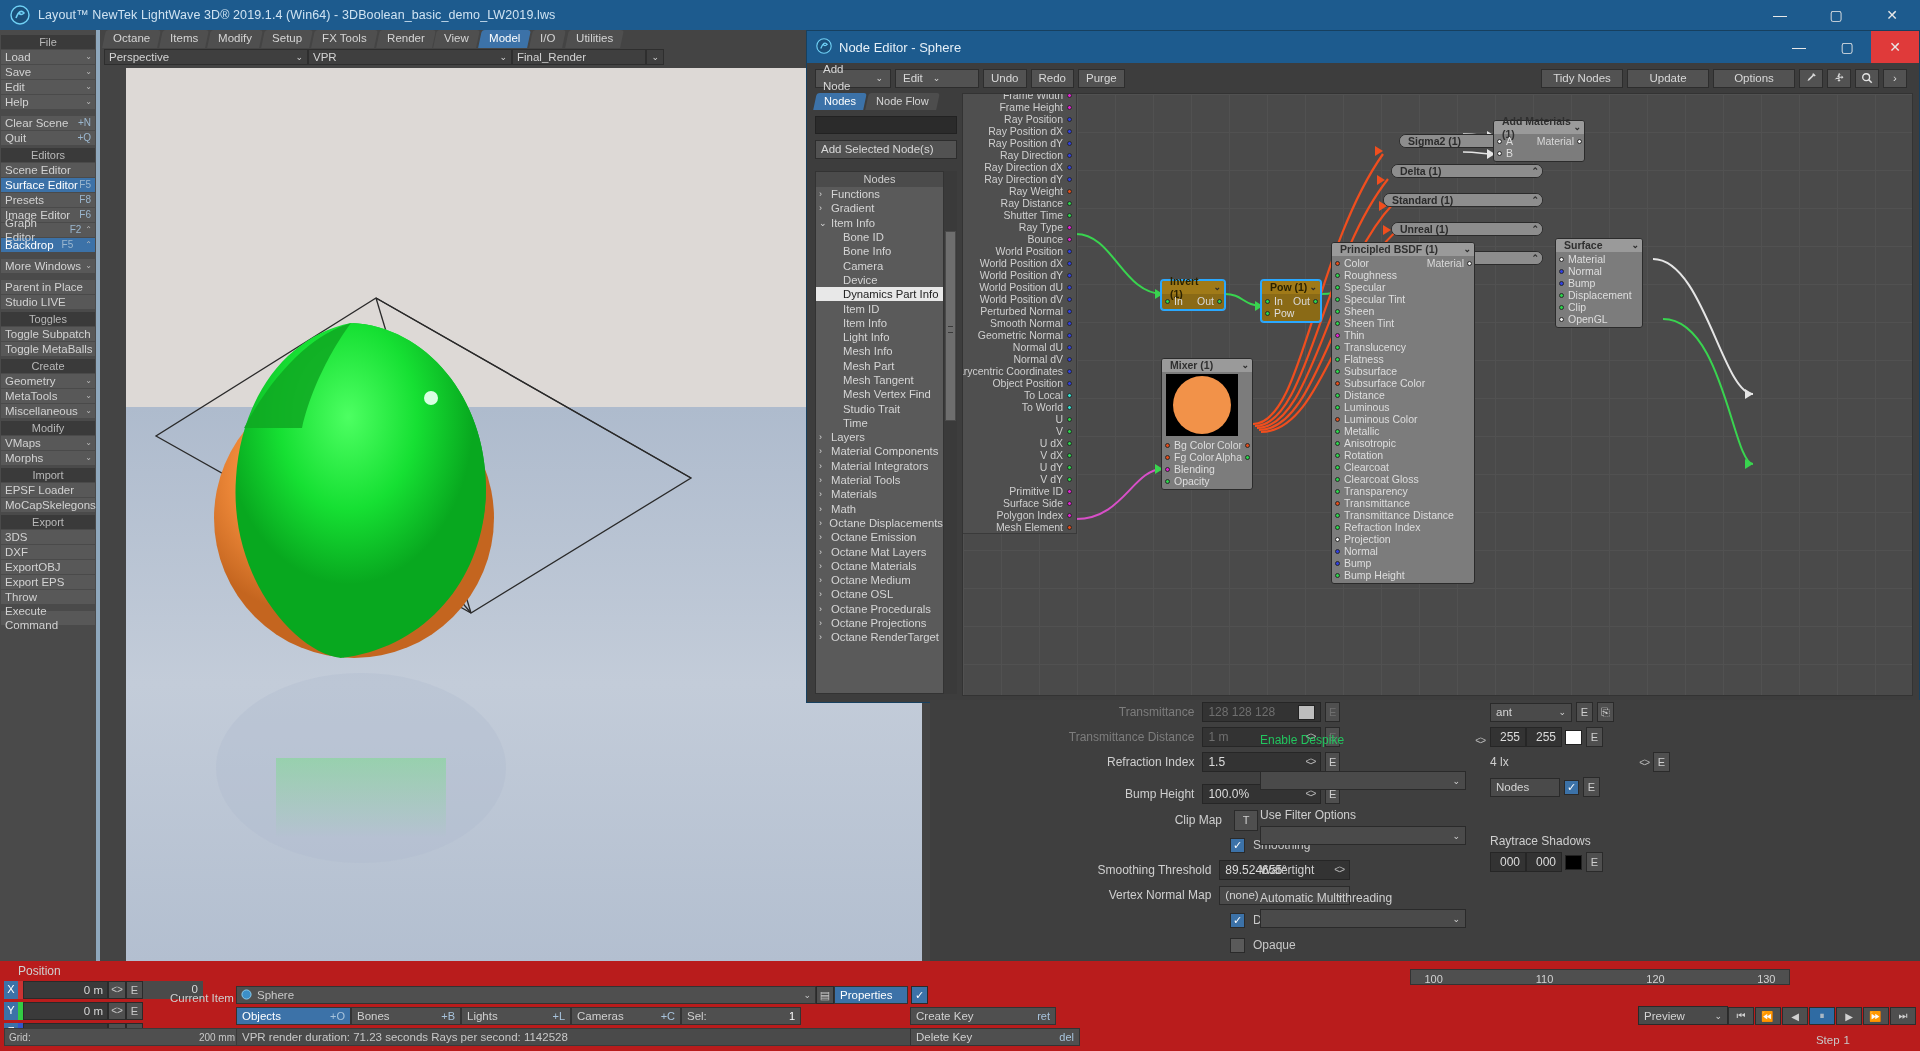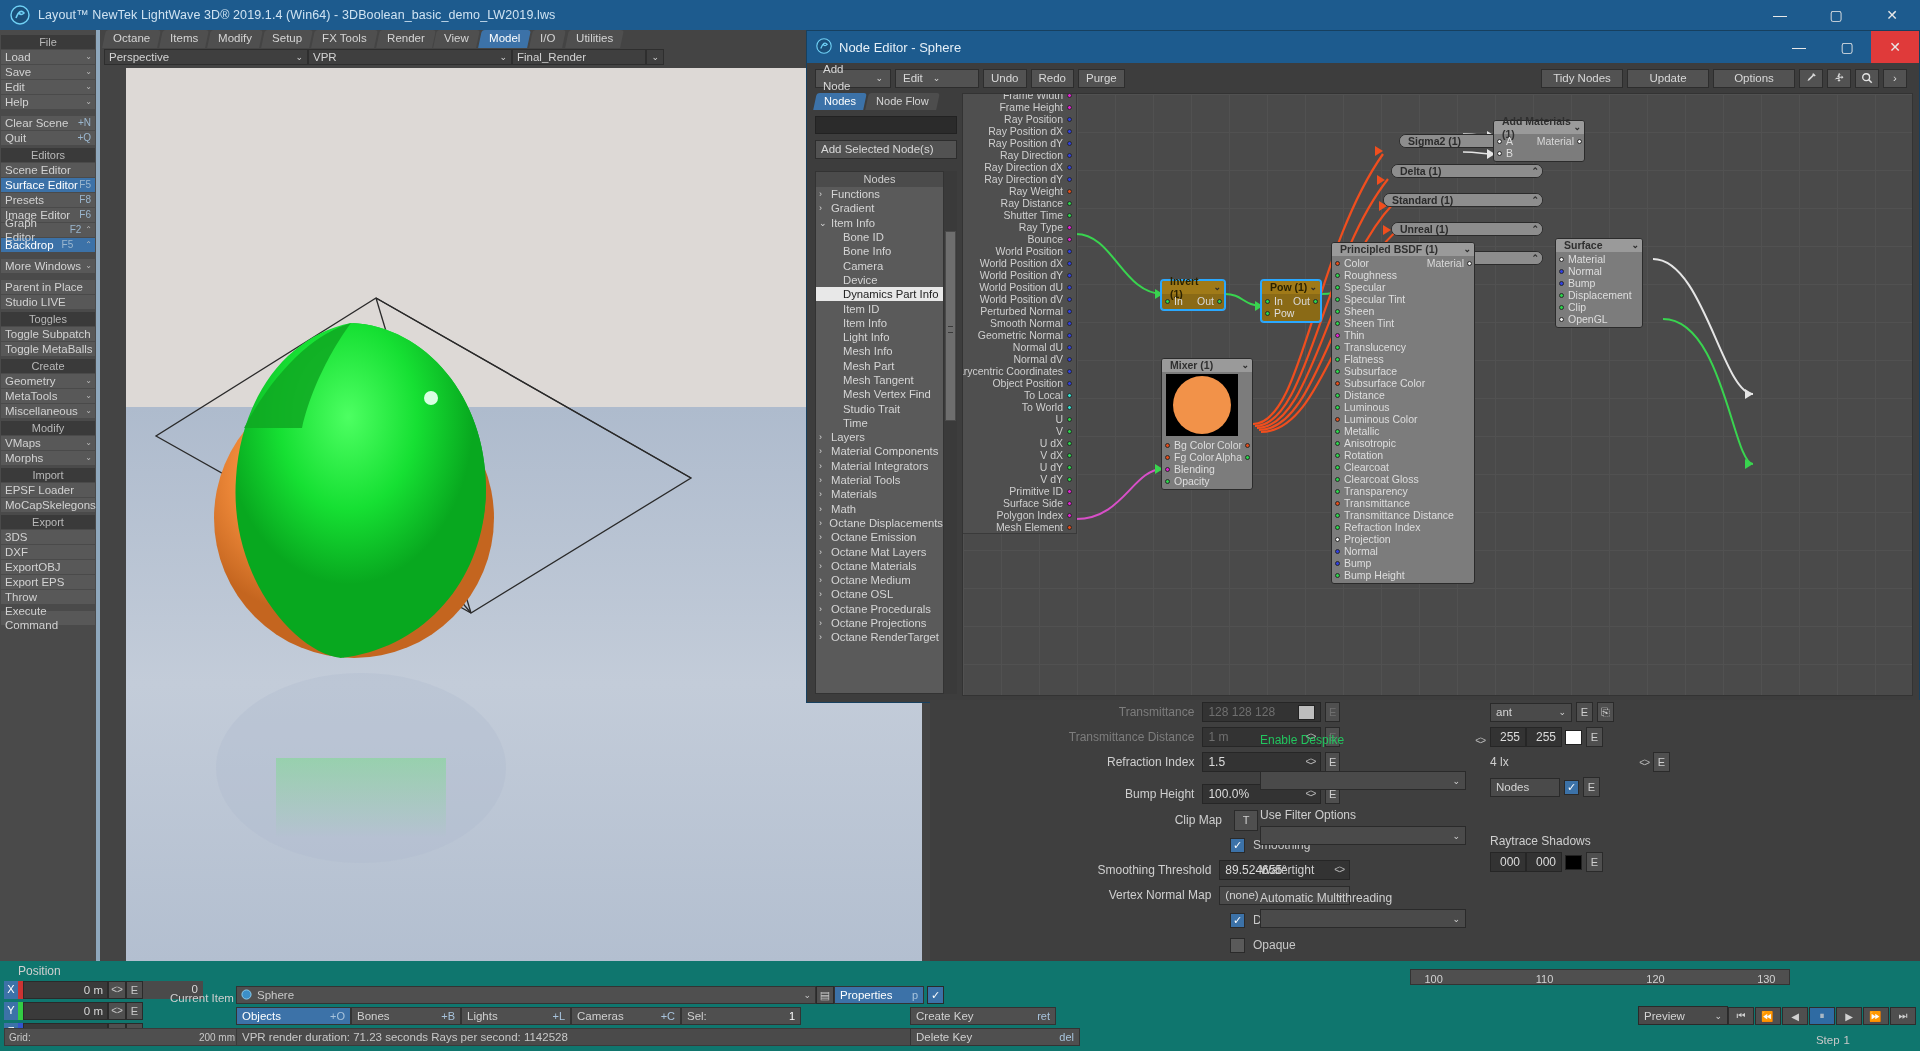"Position" .posbar { background: #0f766e -> #b91c1c }
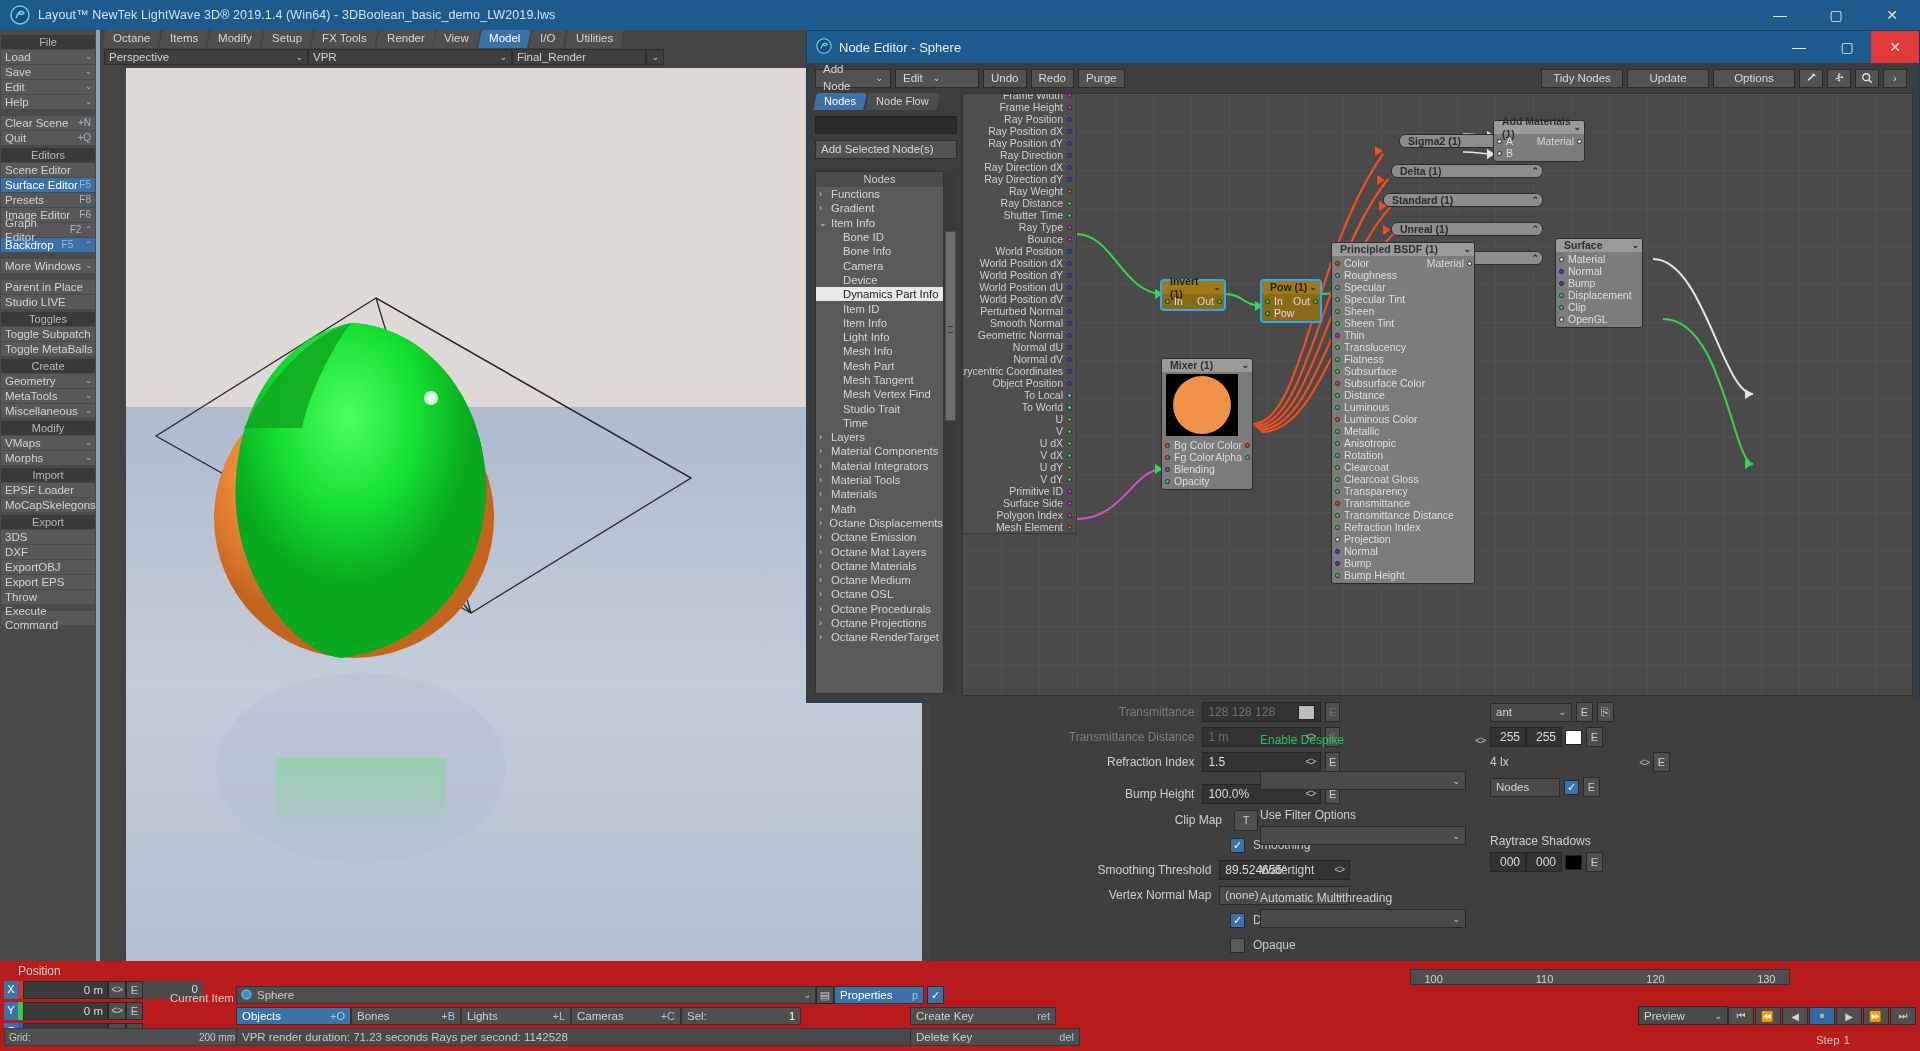"Properties" div.seltab { width: 90px -> 74px }
